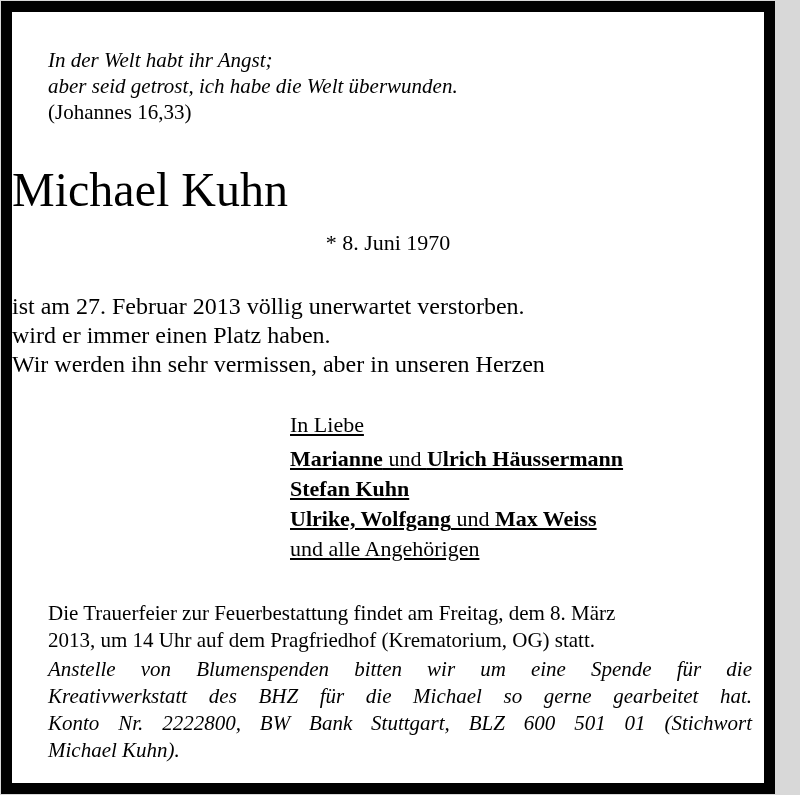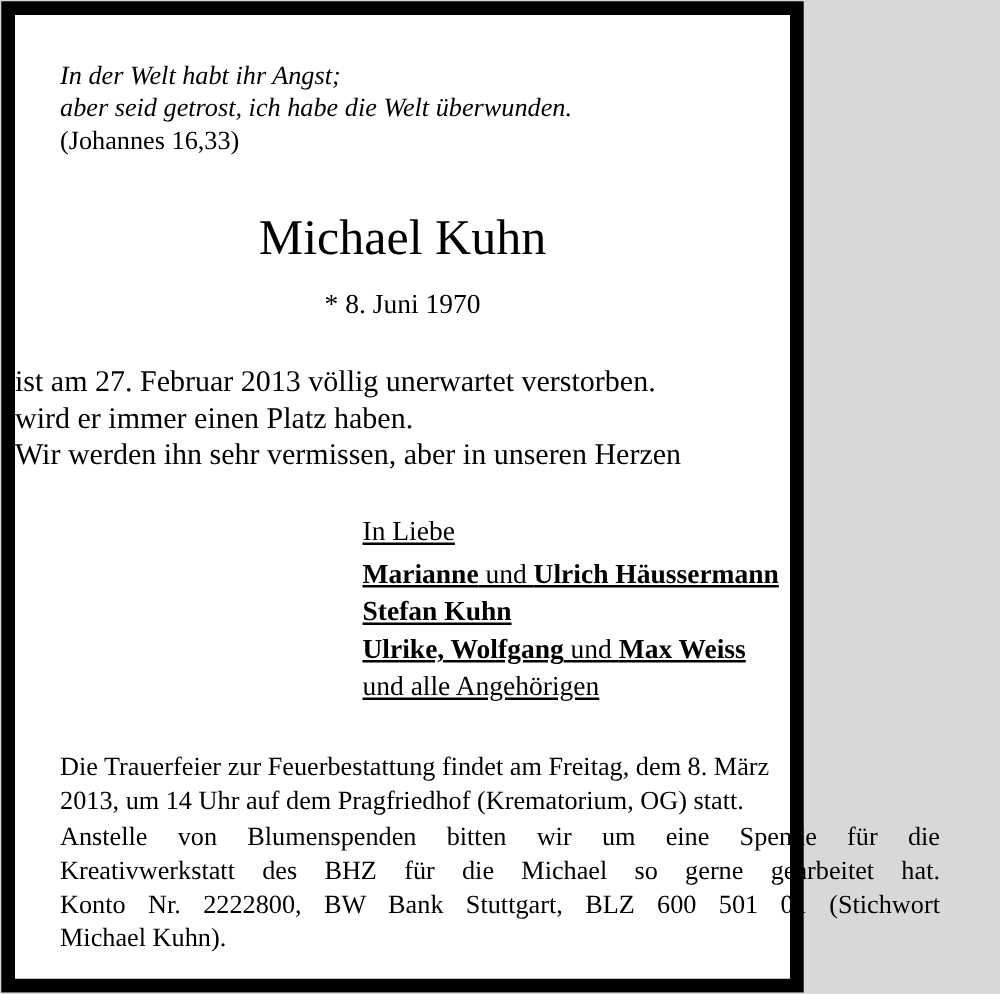"In der Welt habt ihr" .frame { width: 642px -> 774px }
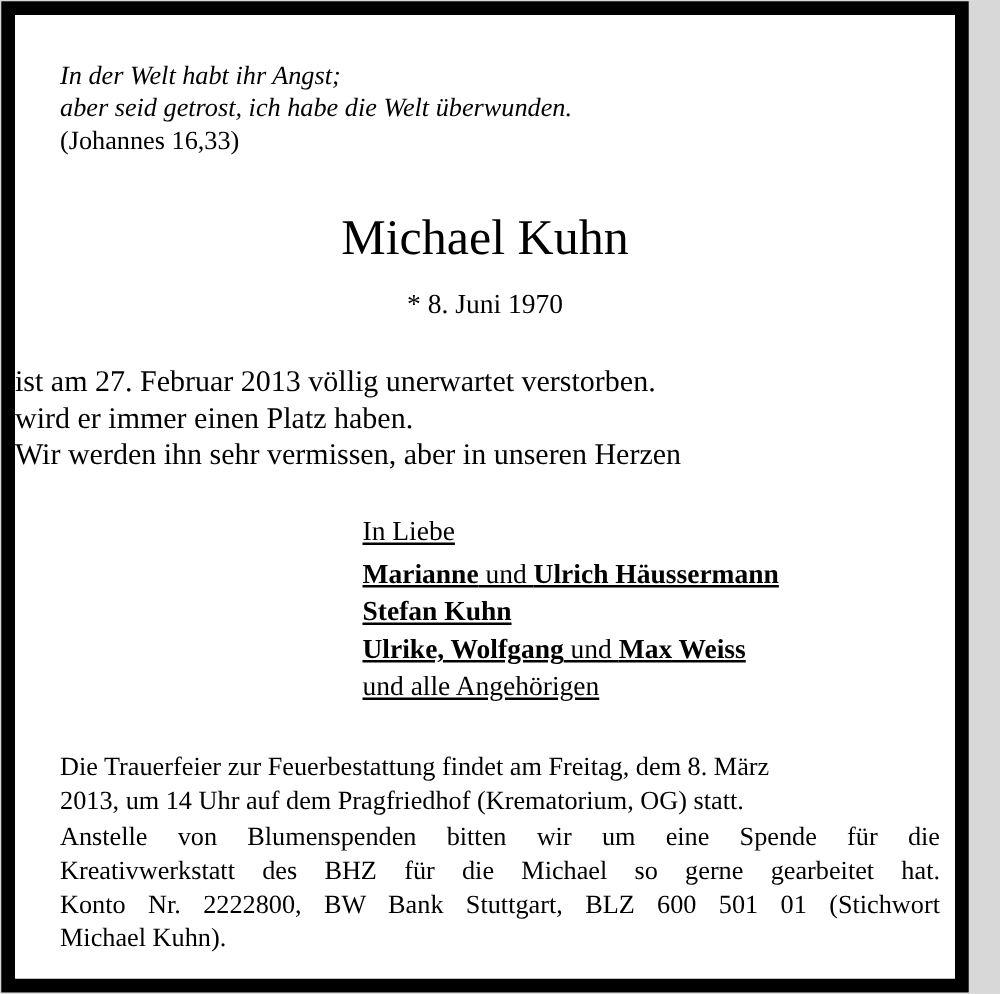"Michael Kuhn" .name { font-size: 40px -> 48px; text-align: center -> none }
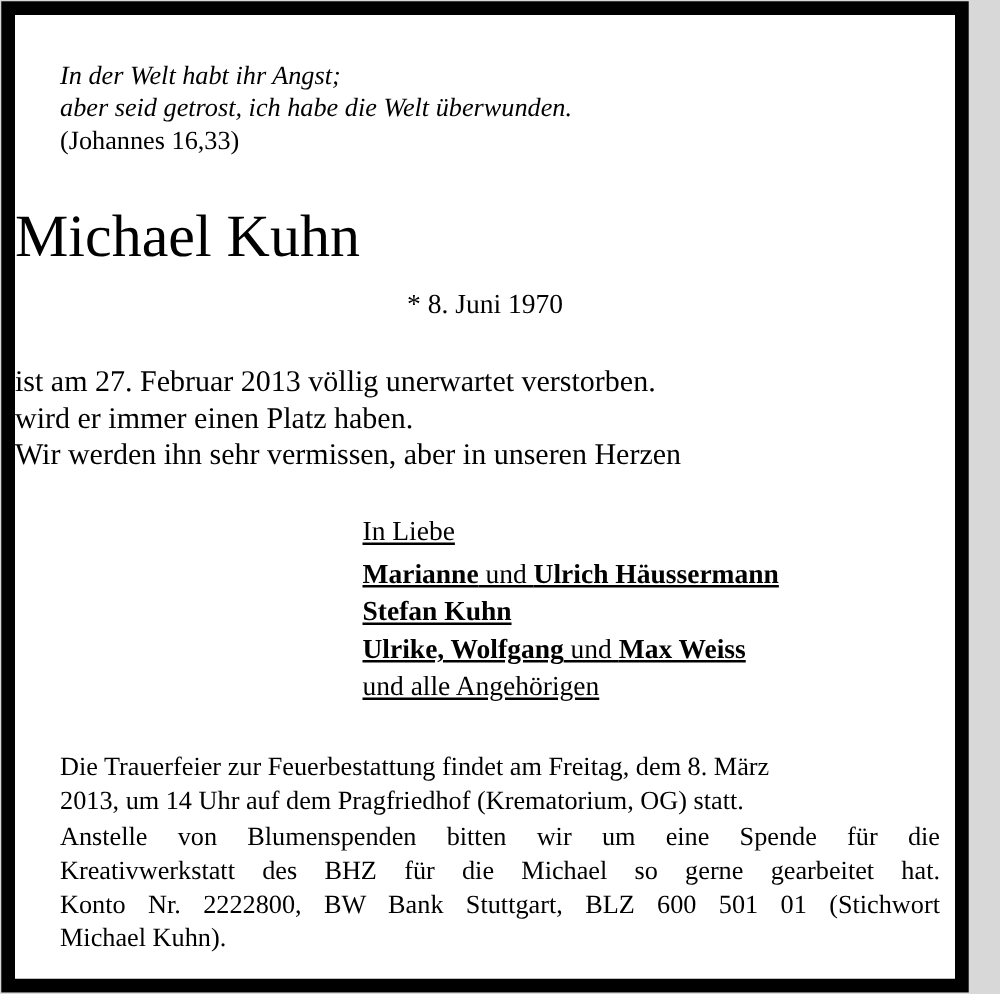"Anstelle von Blumenspenden bitten wir" .info2 { font-style: none -> italic }
